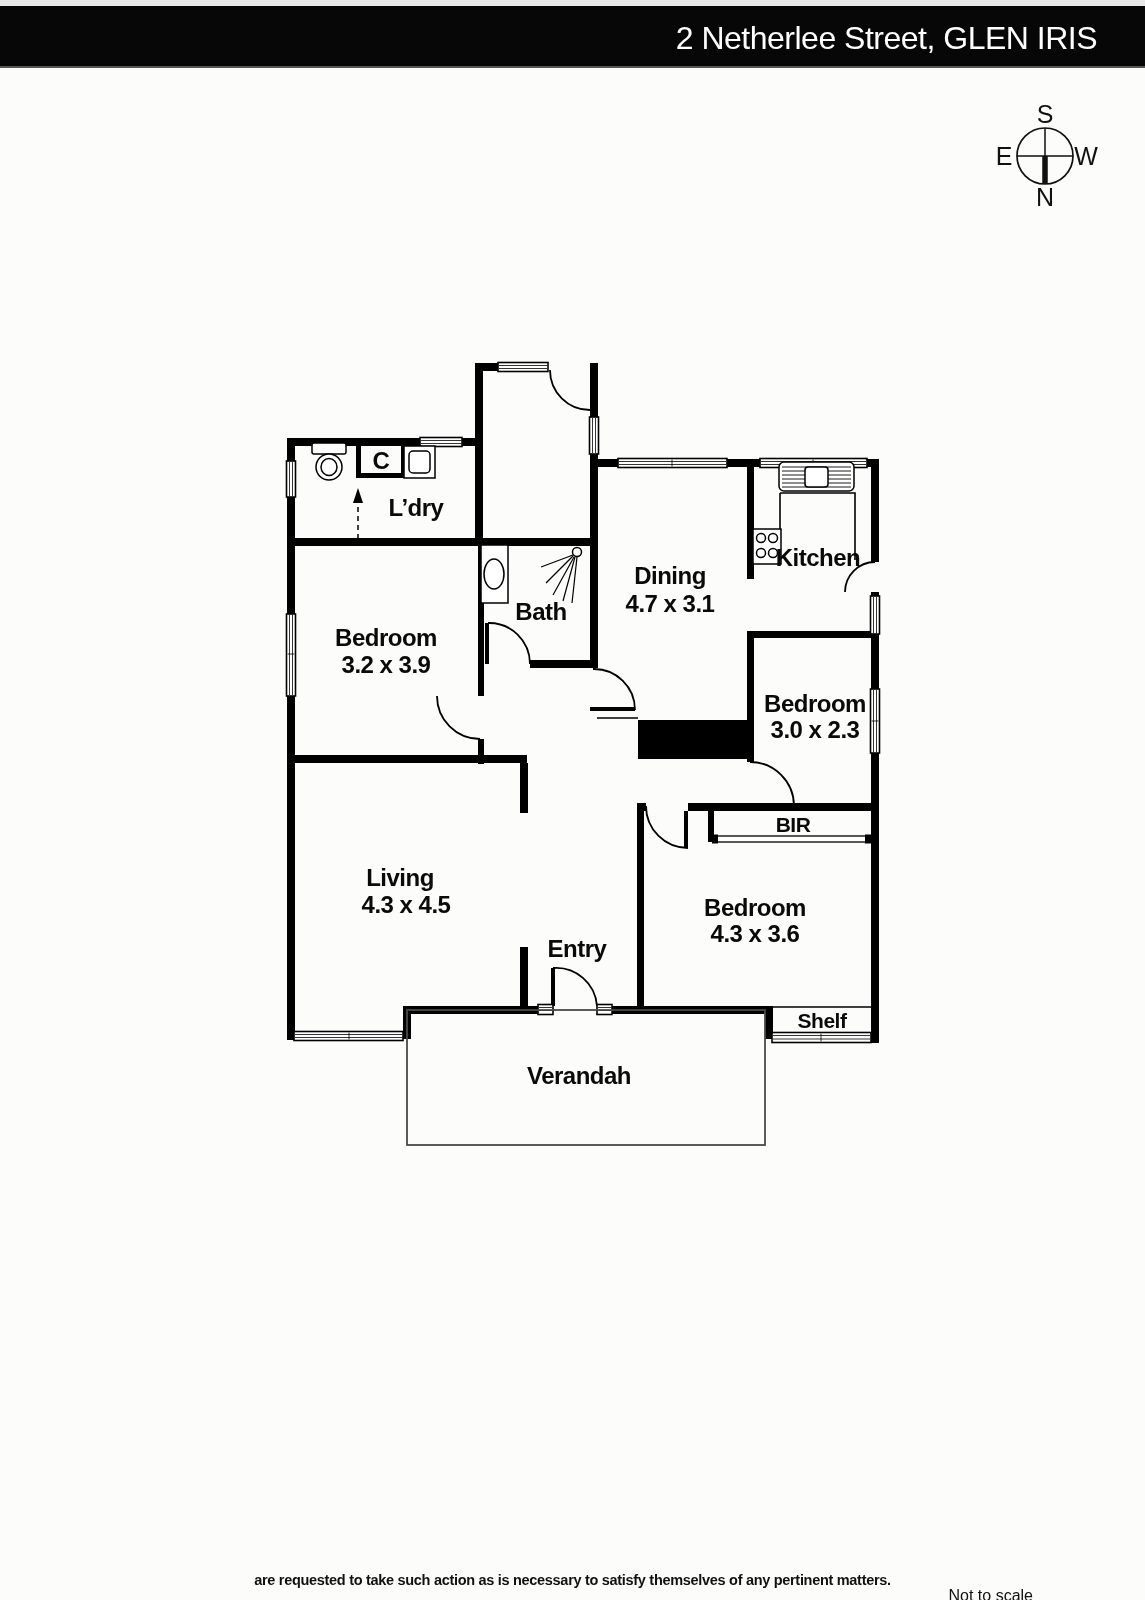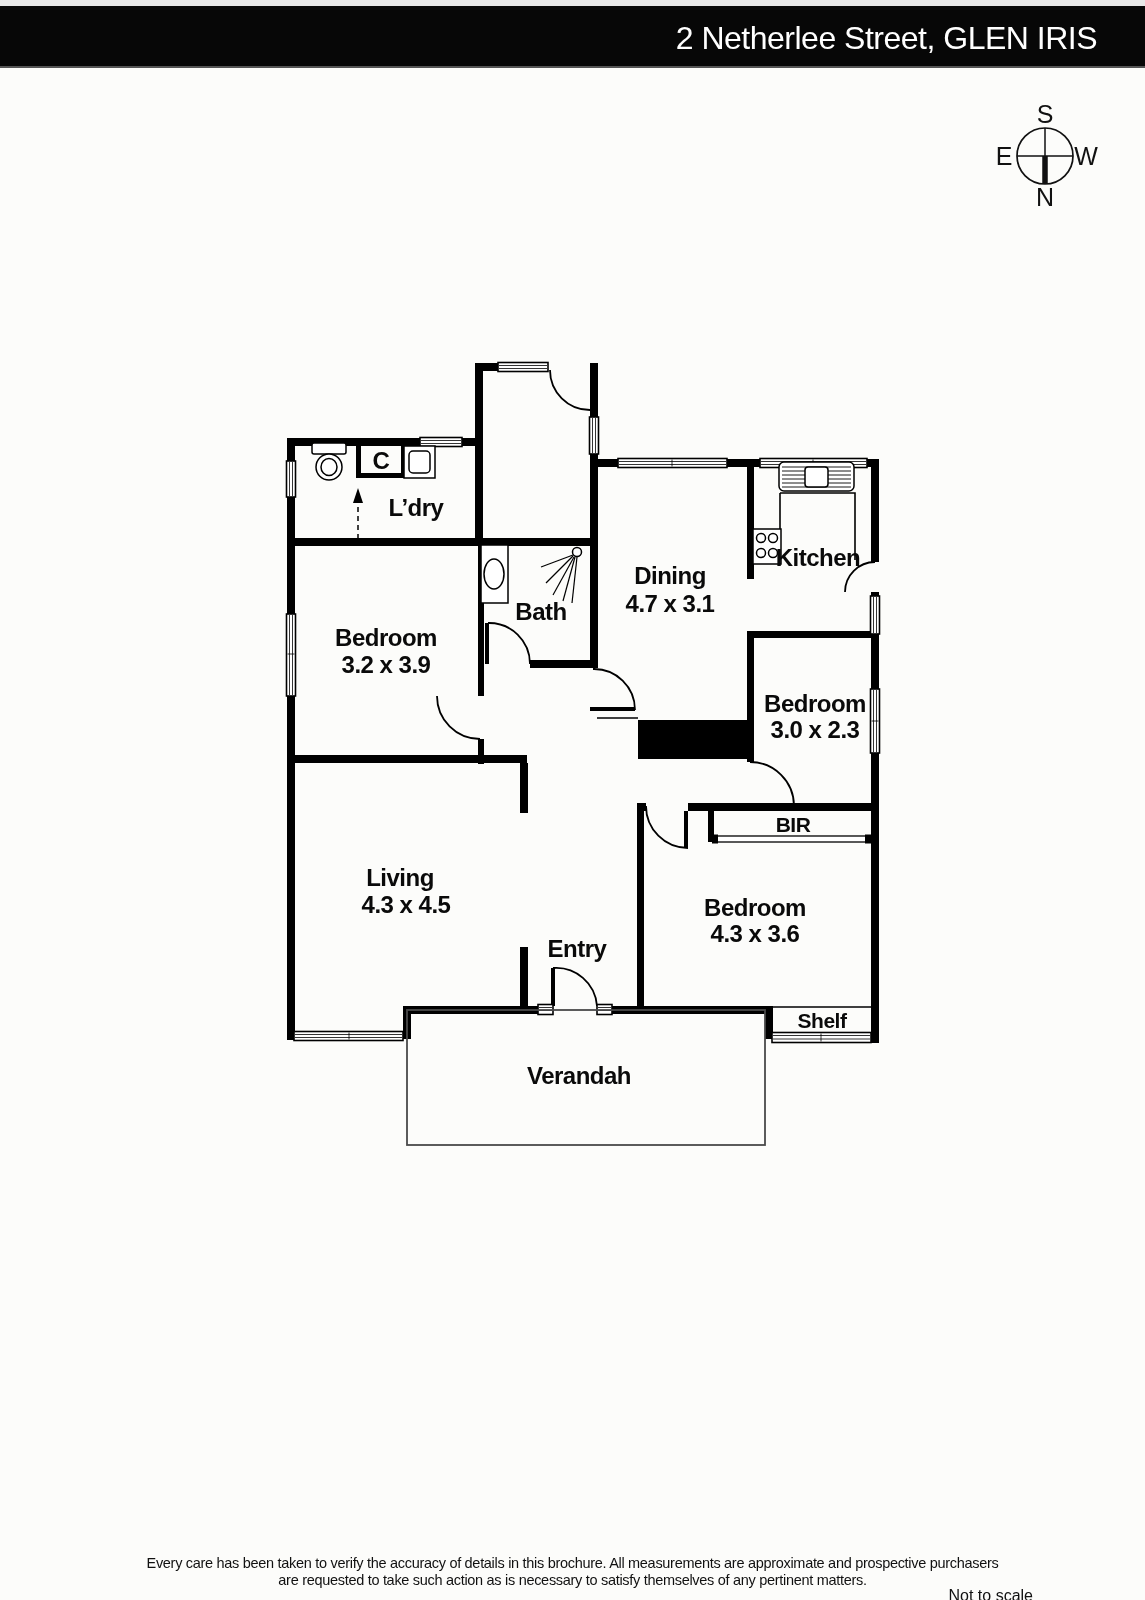"Every care has been taken" div.footer-line { html: <div>Every care has been taken to verify the accuracy of details in this brochure. All measurements are approximate and prospective purchasers</div> -> none }
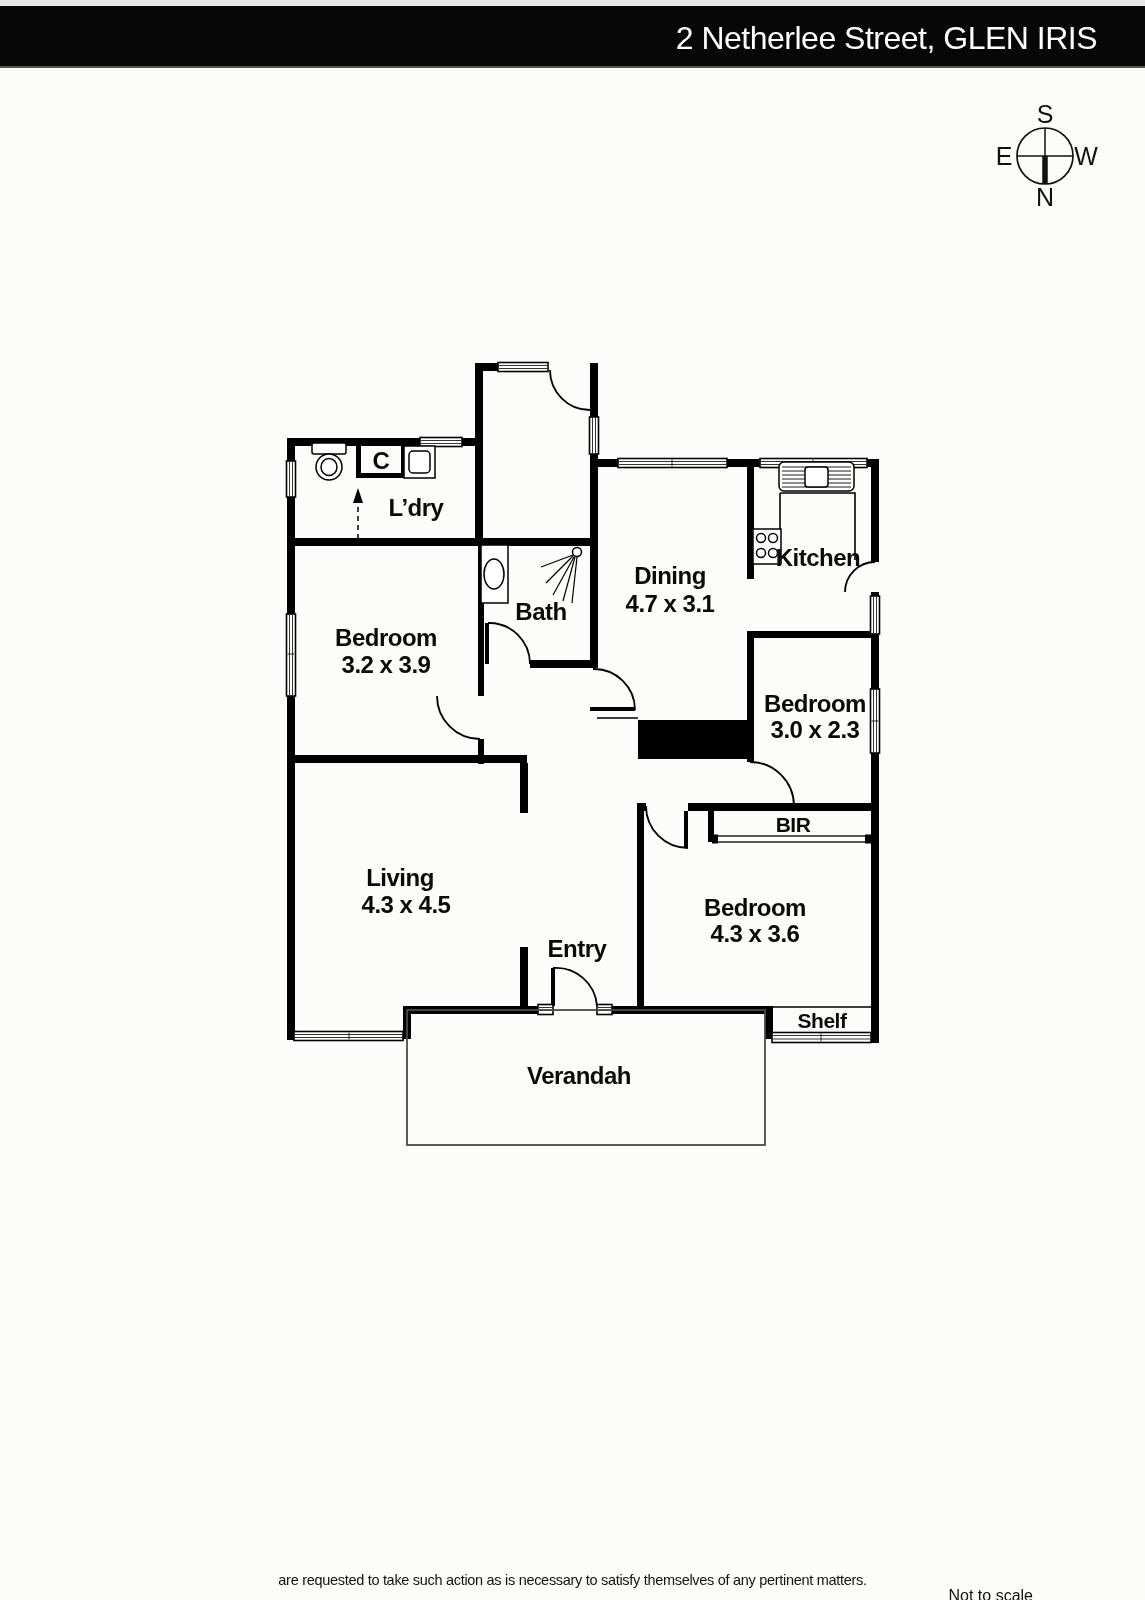"are requested to take such" div.footer-line { font-weight: none -> bold }
